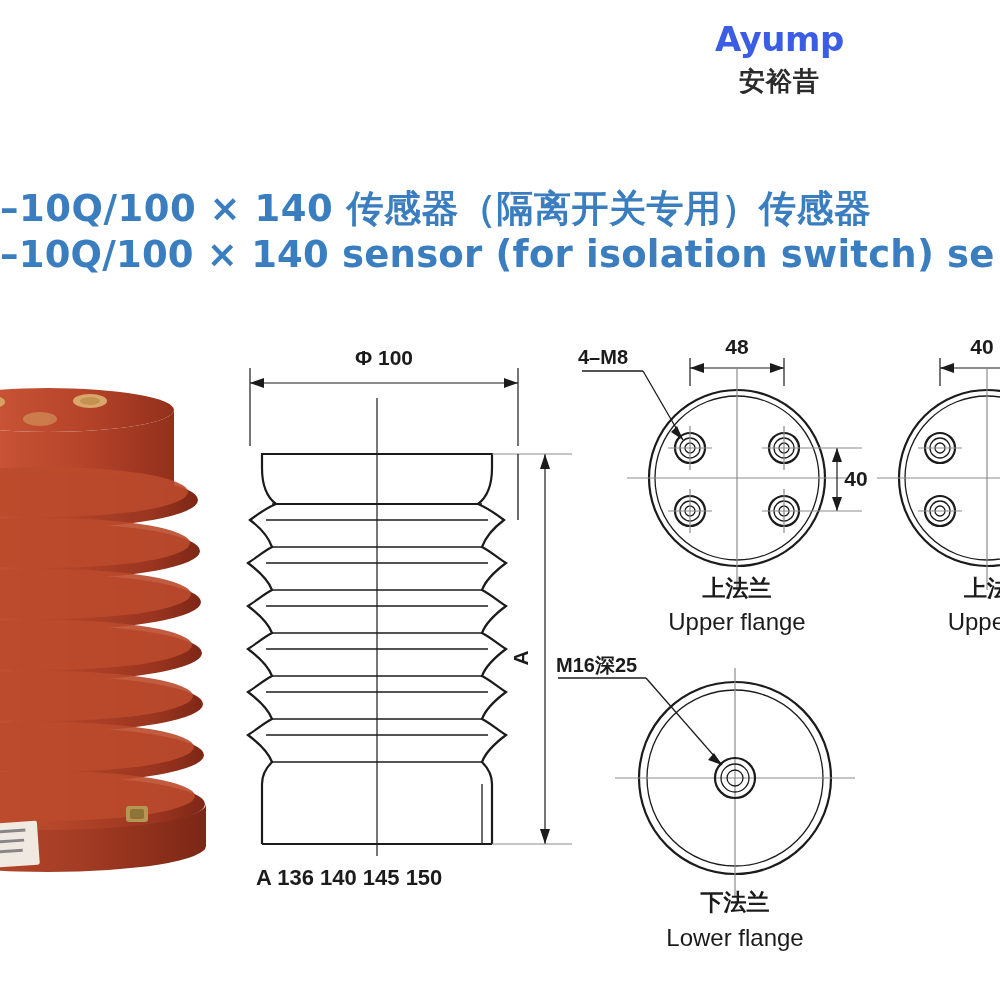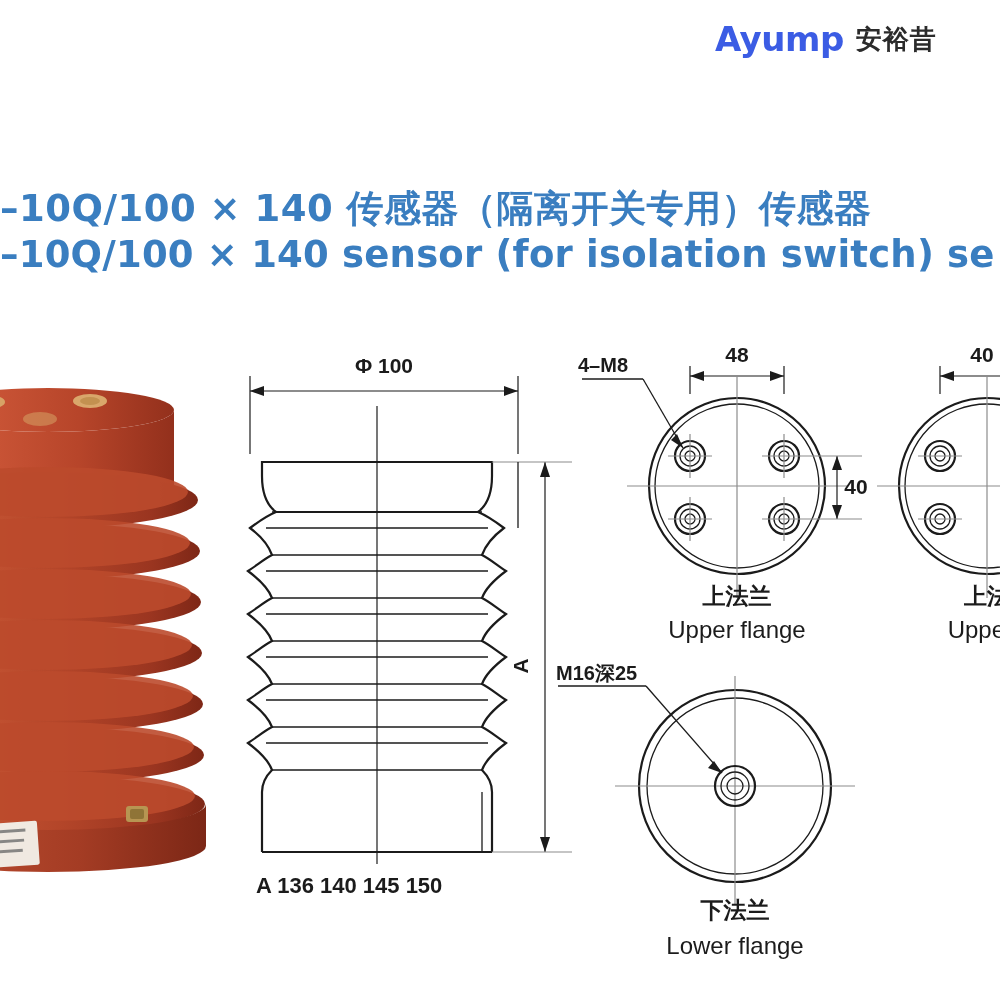"Ayump" .brand { flex-direction: none -> column }
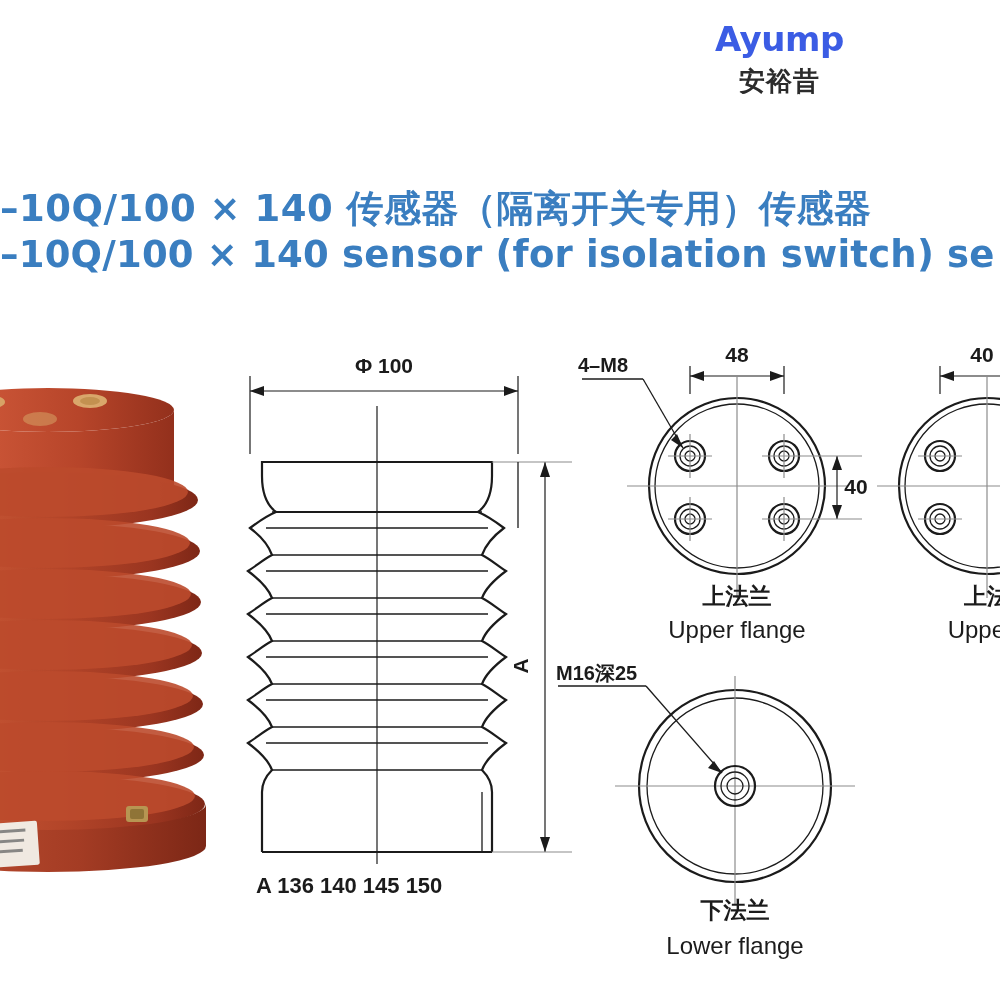"Φ 100" .drawing { top: 336px -> 328px }
